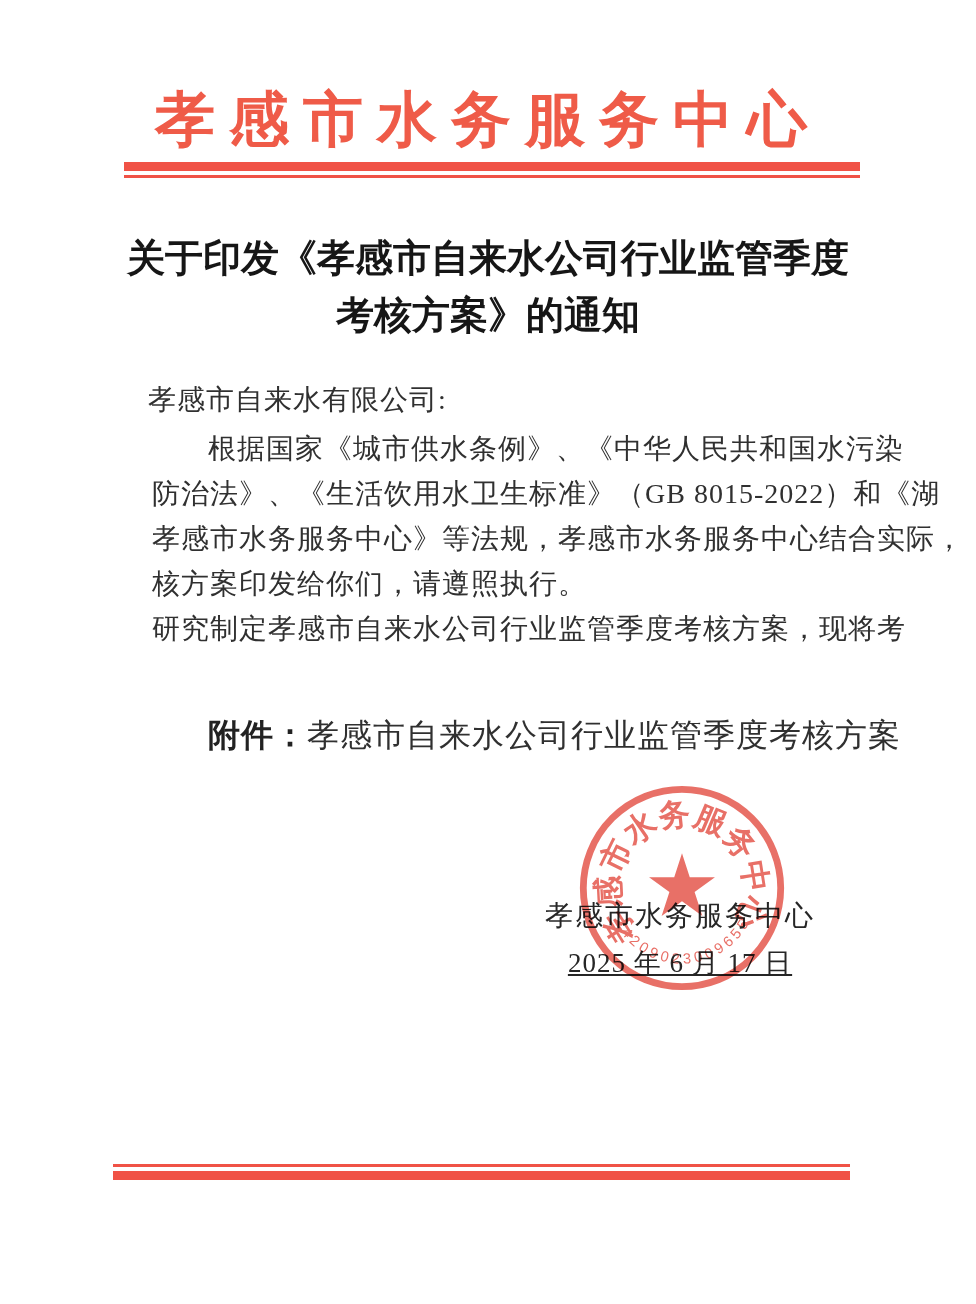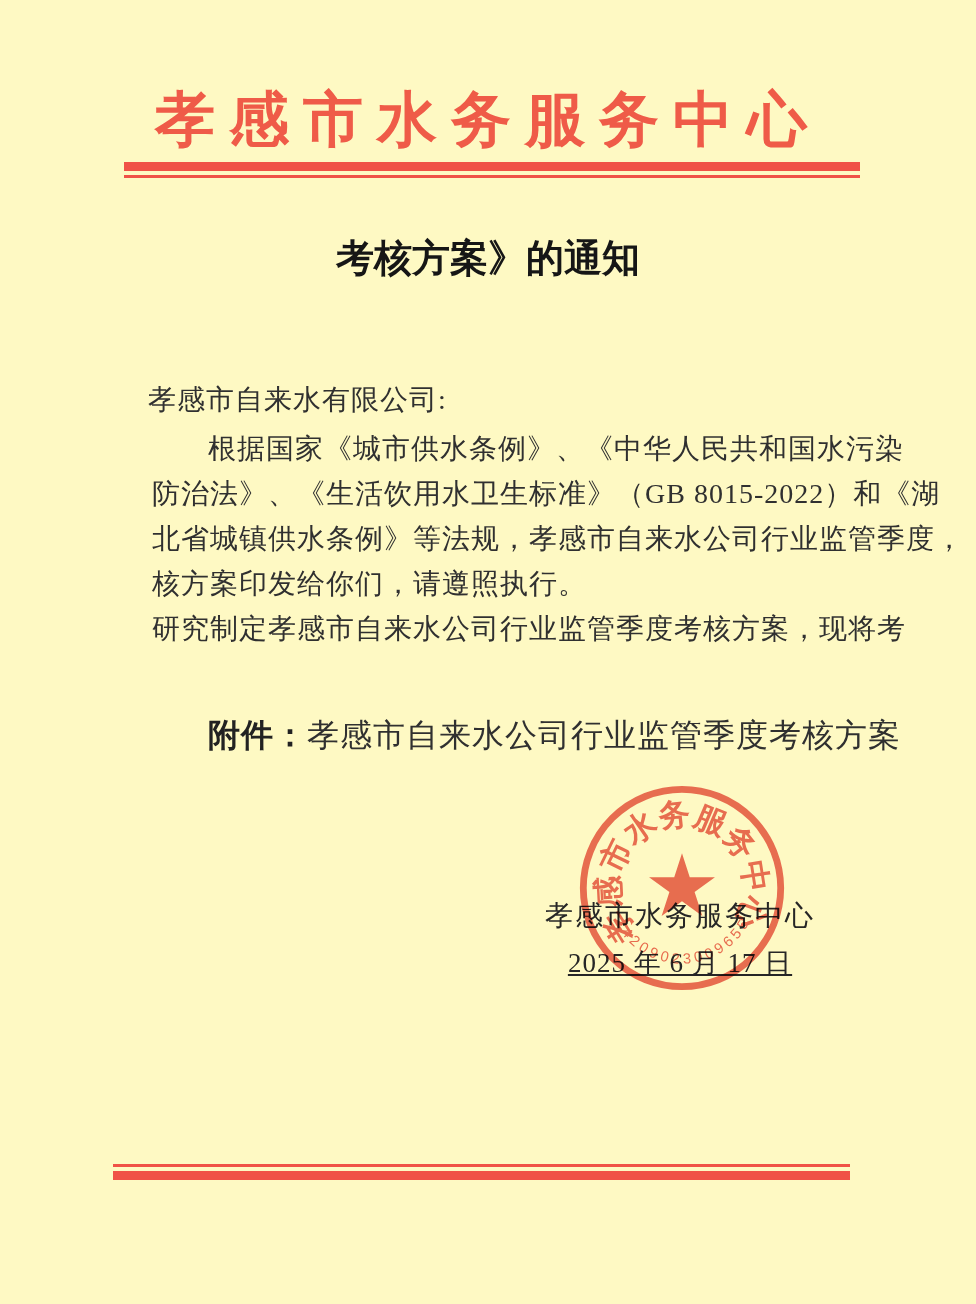"孝感市水务服务中心" .page { background: #fef9c3 -> #ffffff }
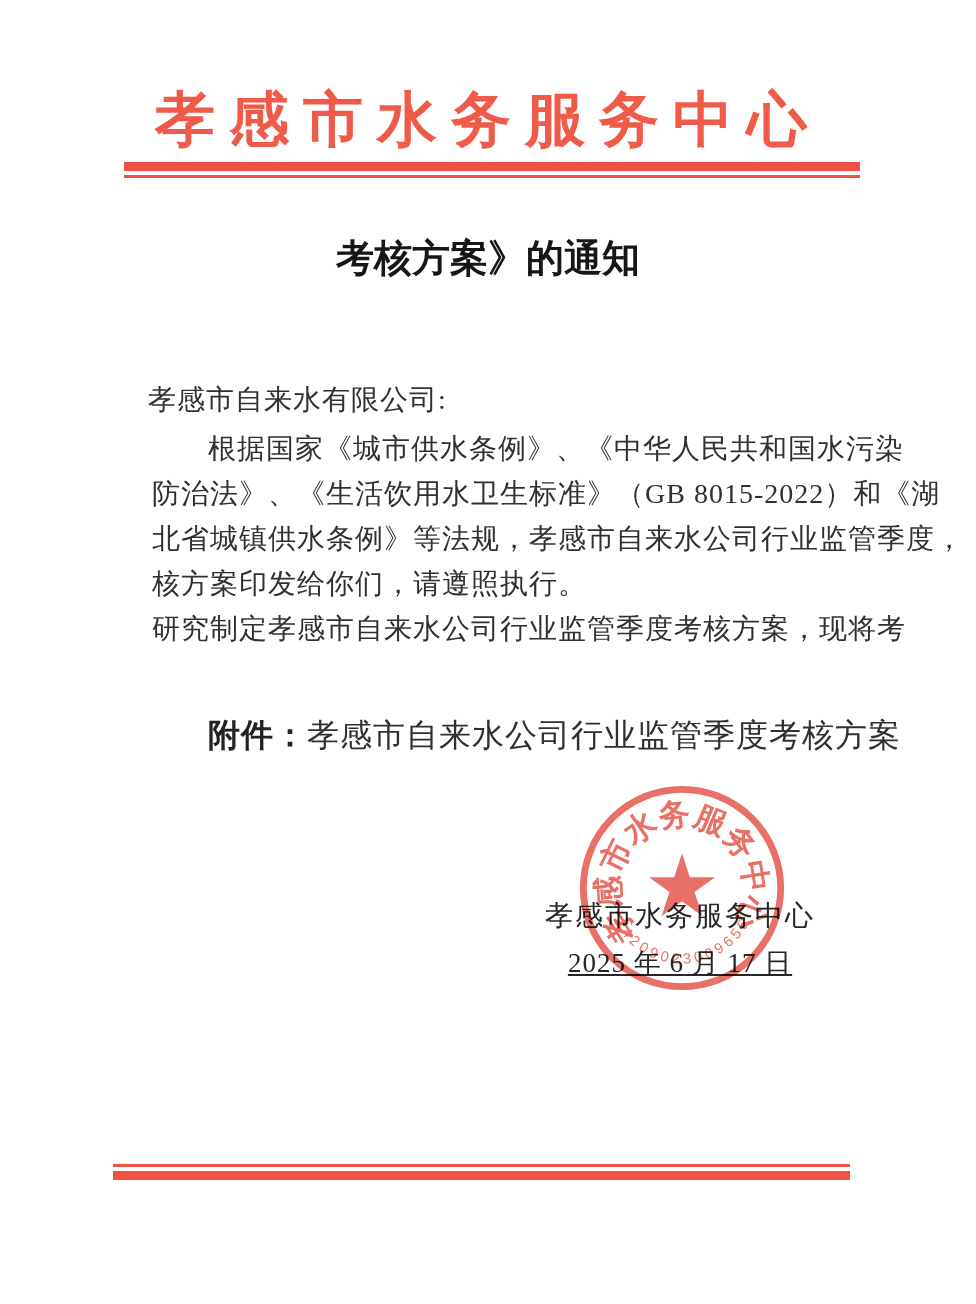"关于印发《孝感市自来水公司行业监管季度" div { html: none -> <div>关于印发《孝感市自来水公司行业监管季度</div> }
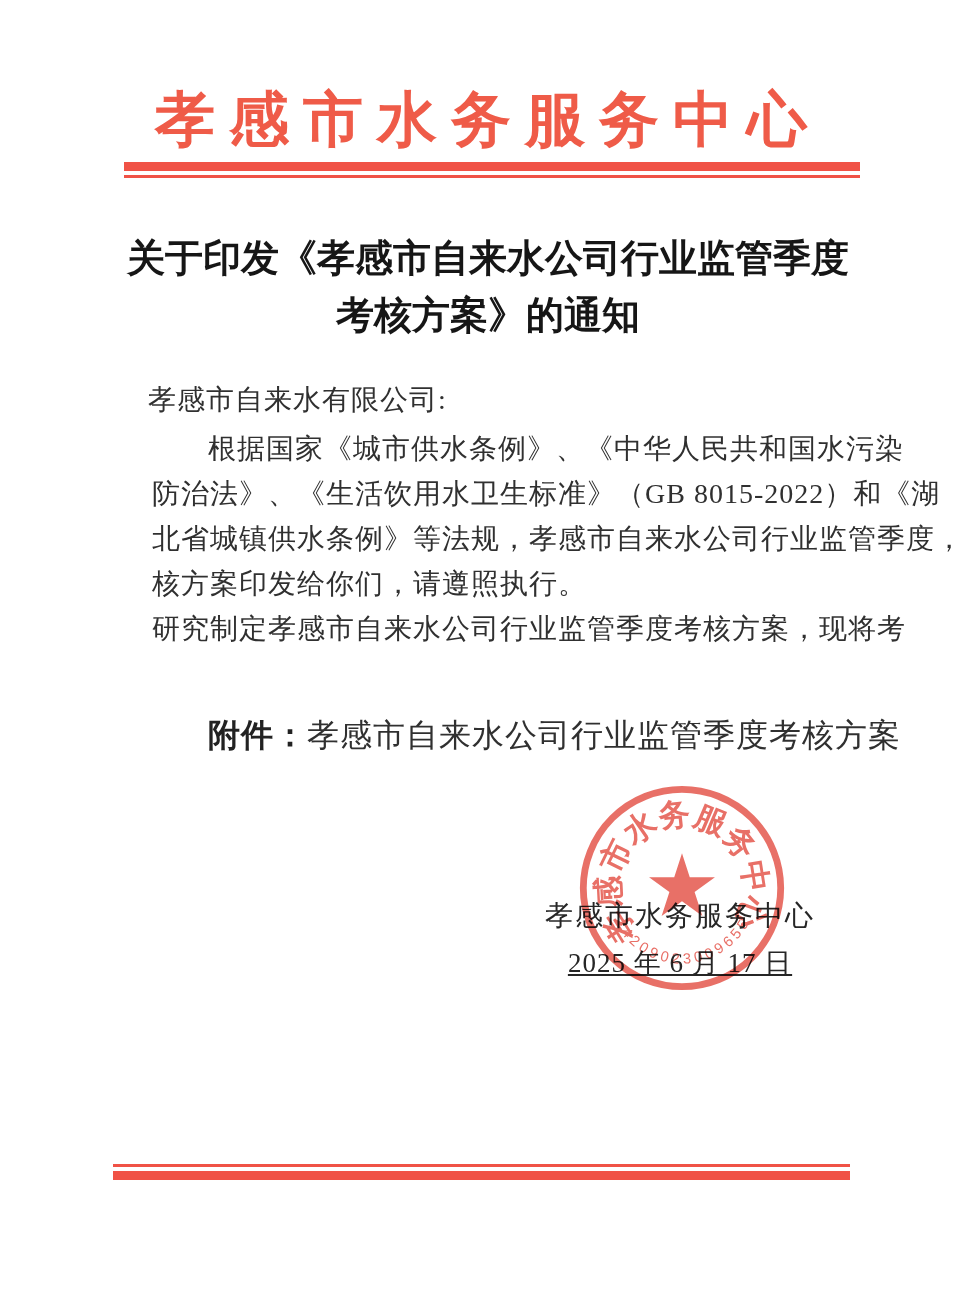"北省城镇供水条例》等法规，孝感市自来水公司行业监管季度，" div.para-line { text: 北省城镇供水条例》等法规，孝感市自来水公司行业监管季度 -> 孝感市水务服务中心》等法规，孝感市水务服务中心结合实际 }
